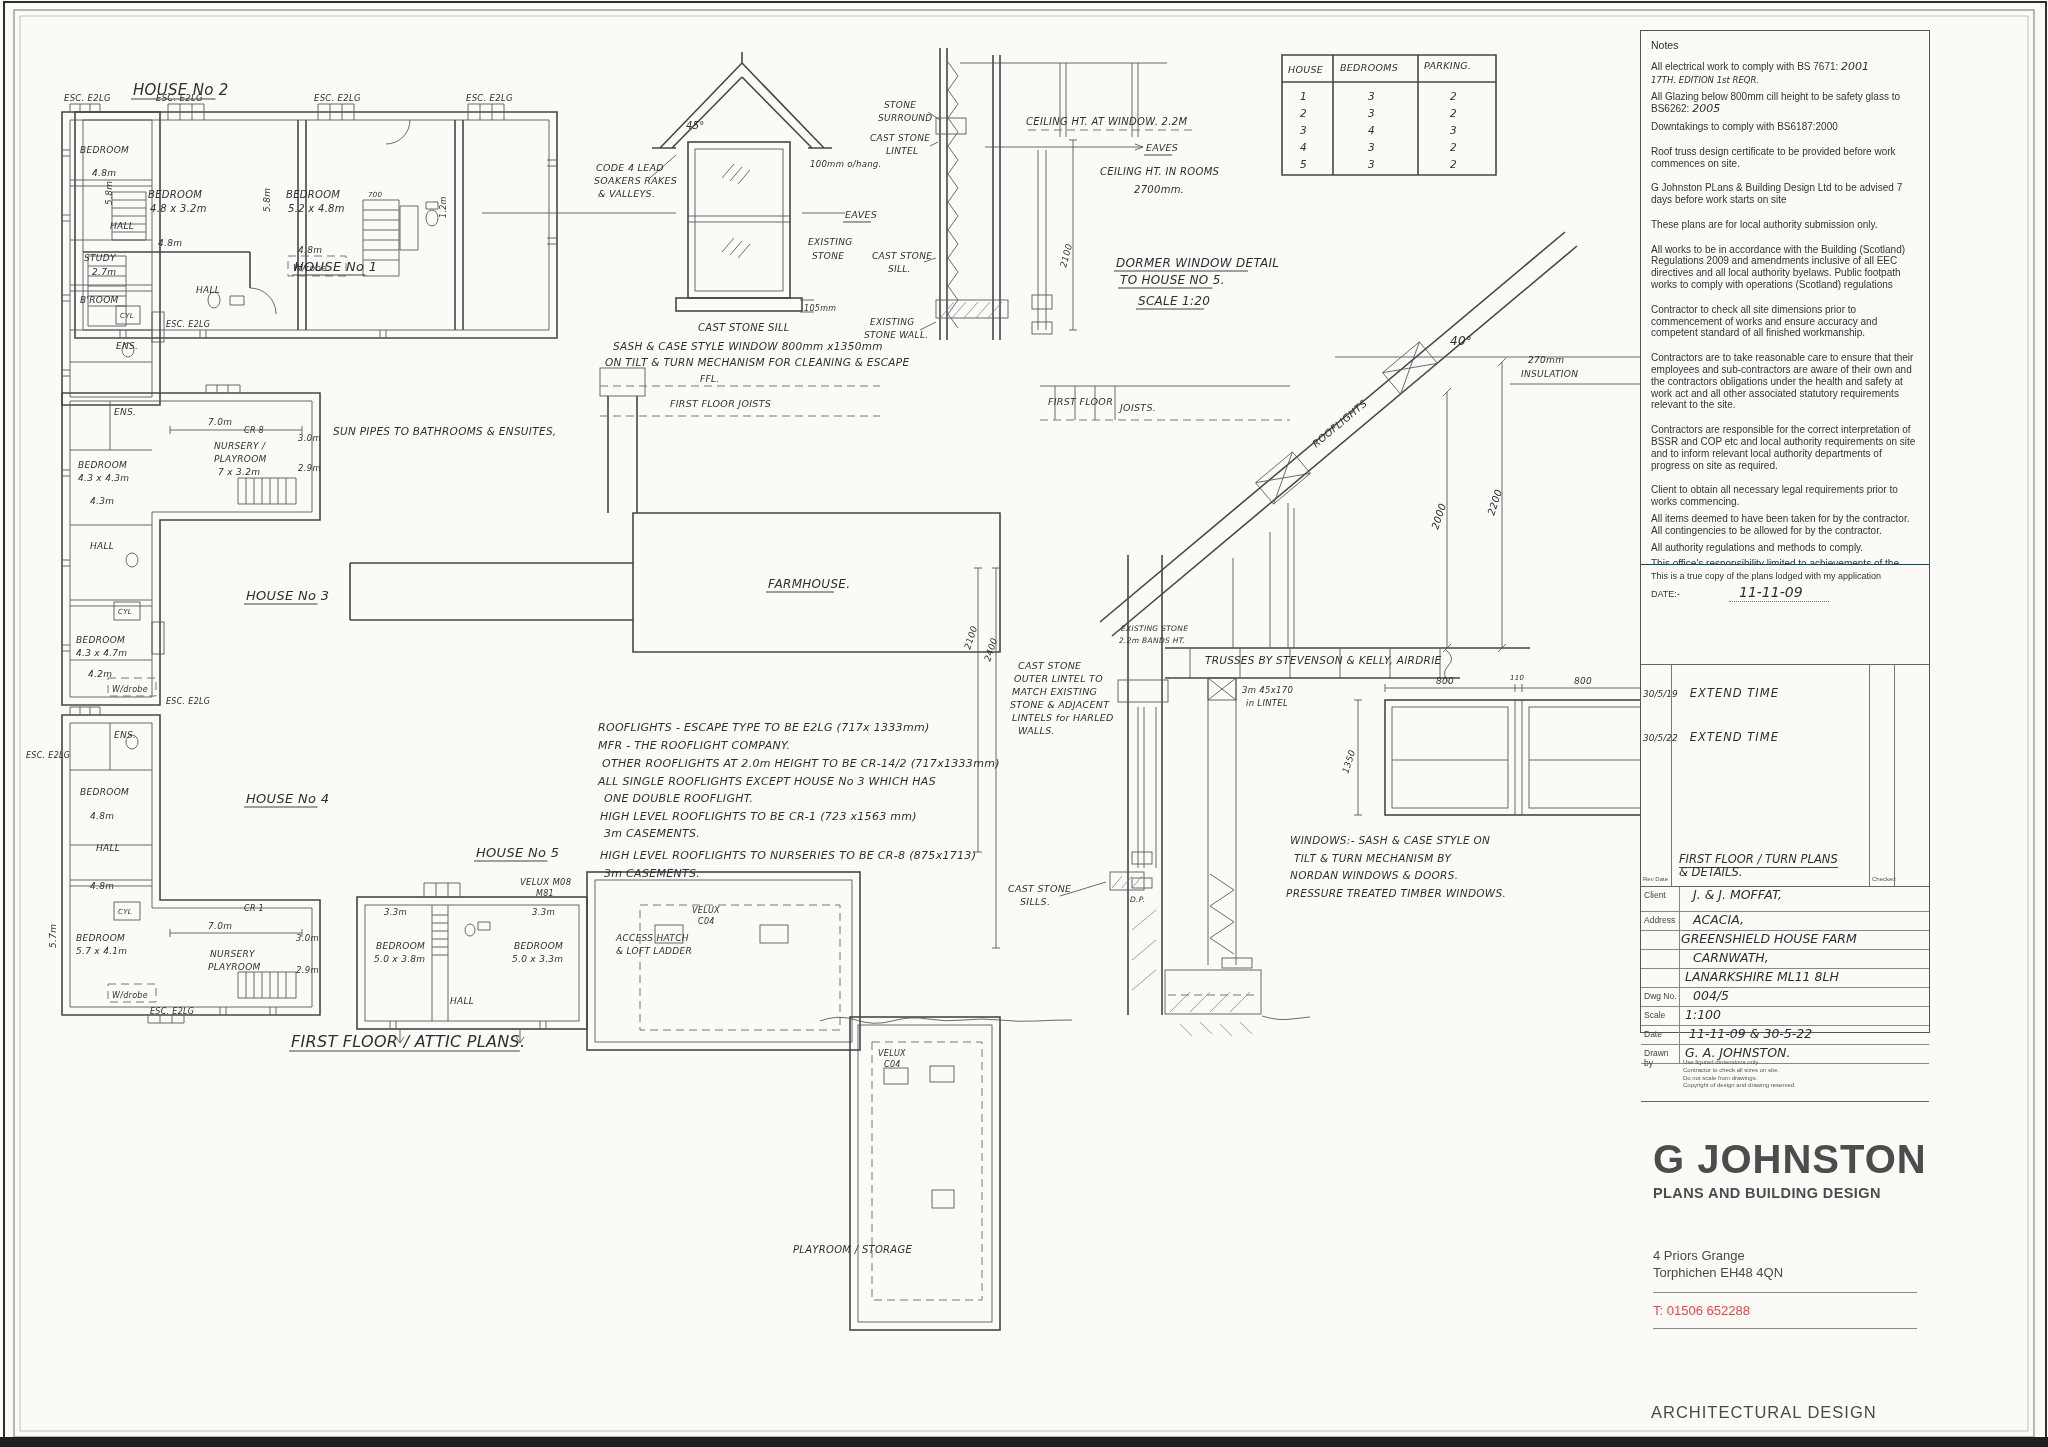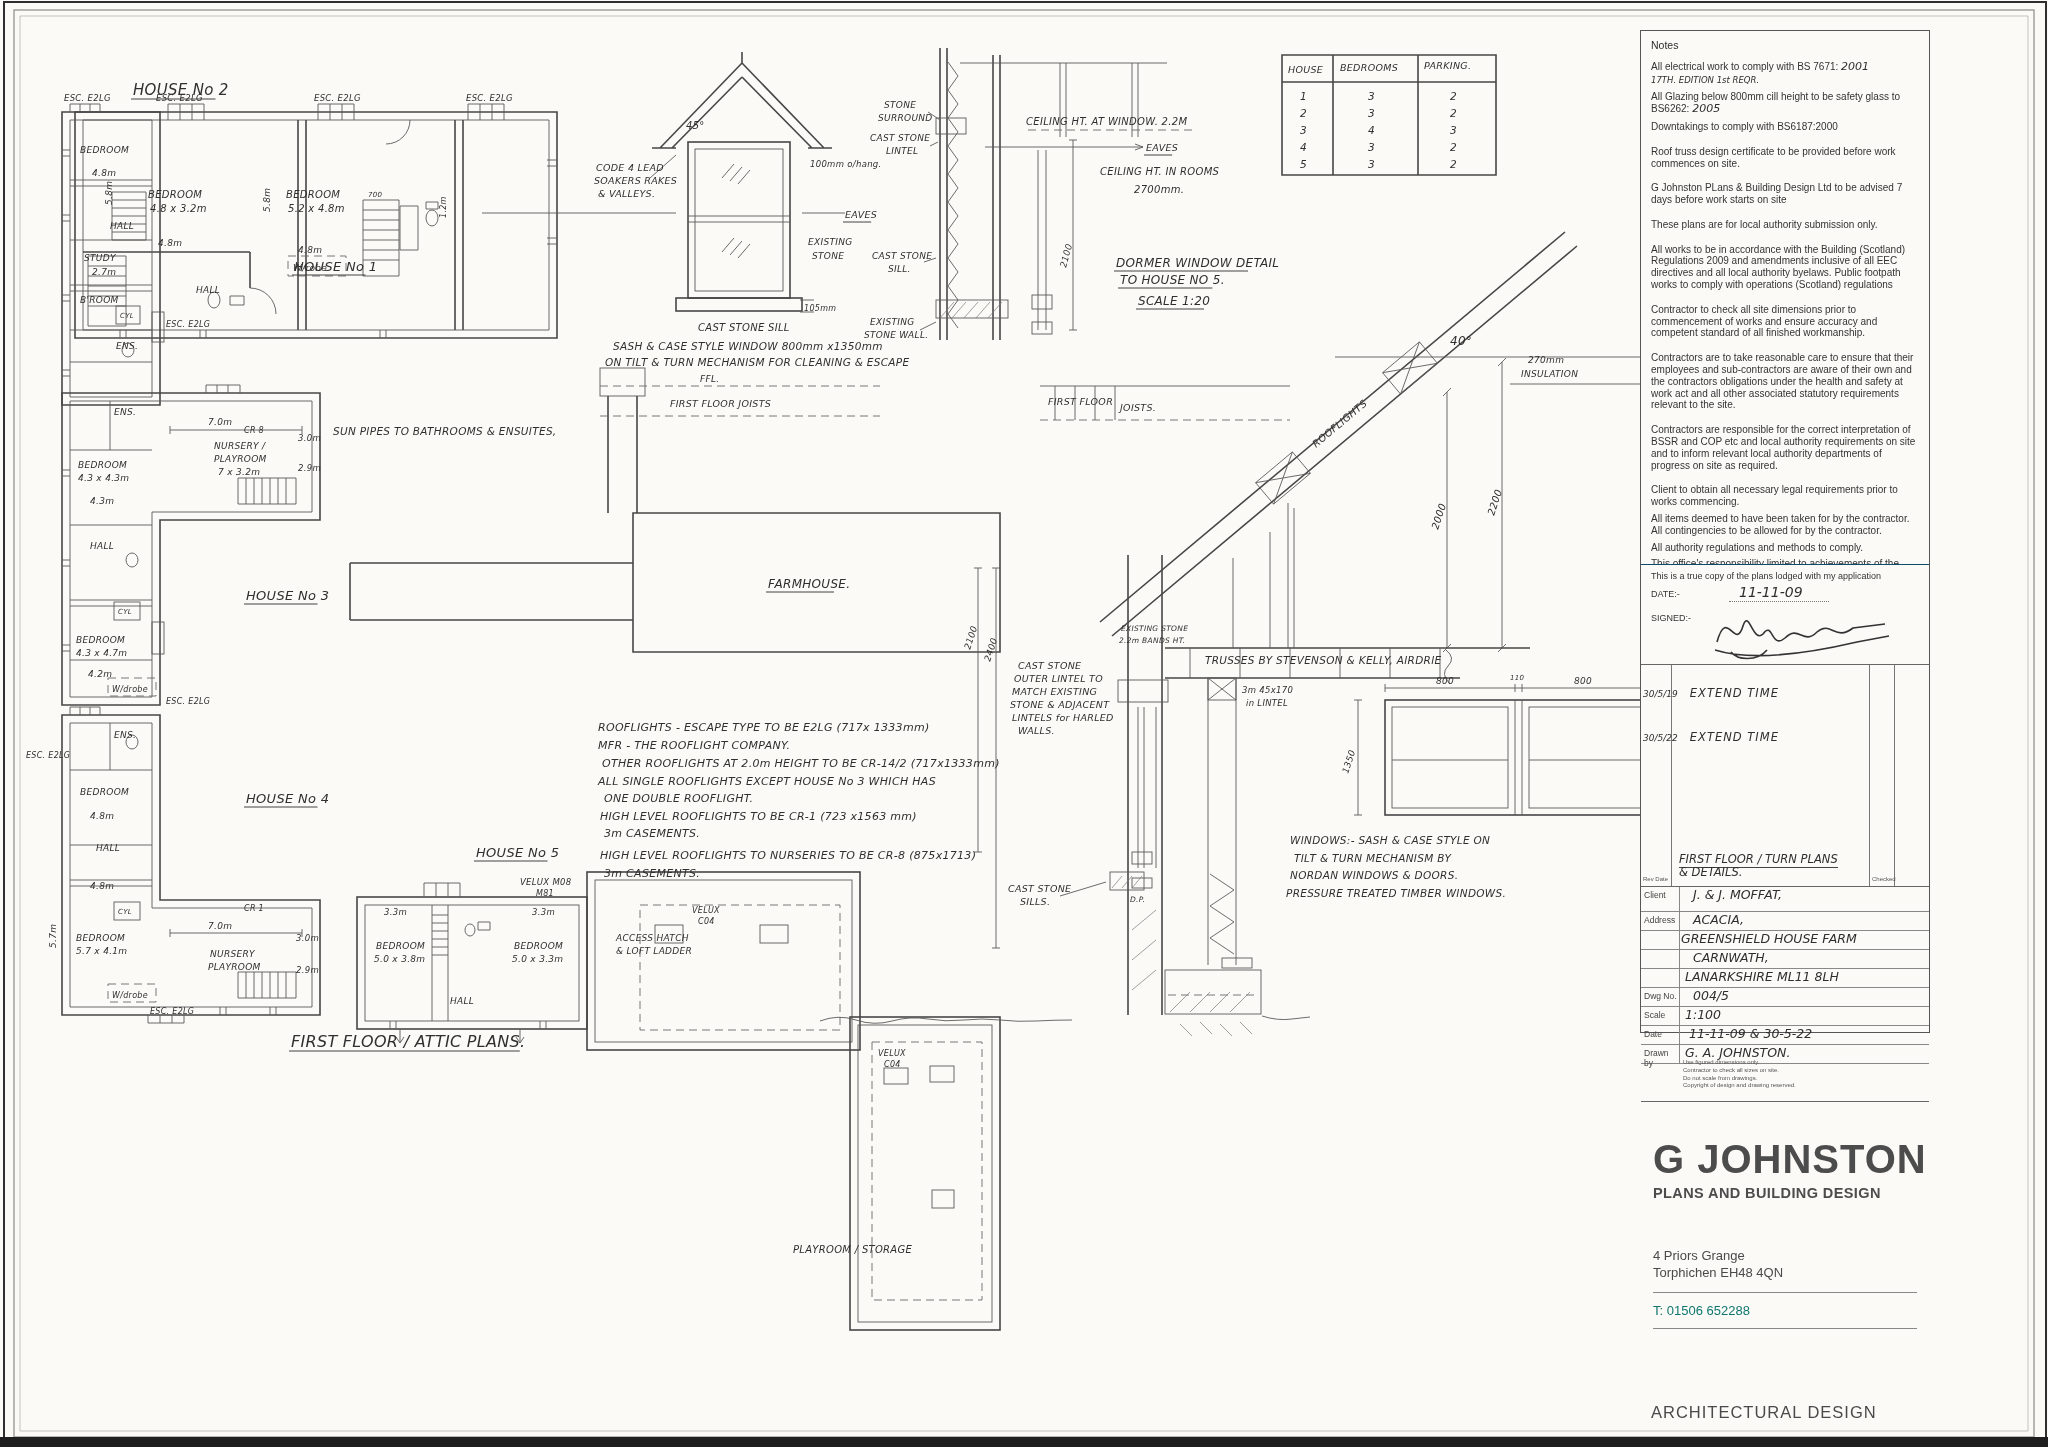"SIGNED:-" div.decl-row2 { html: <div> <span>SIGNED:-</span> <span> <svg> <path></path> </svg> </span> </div> -> none }
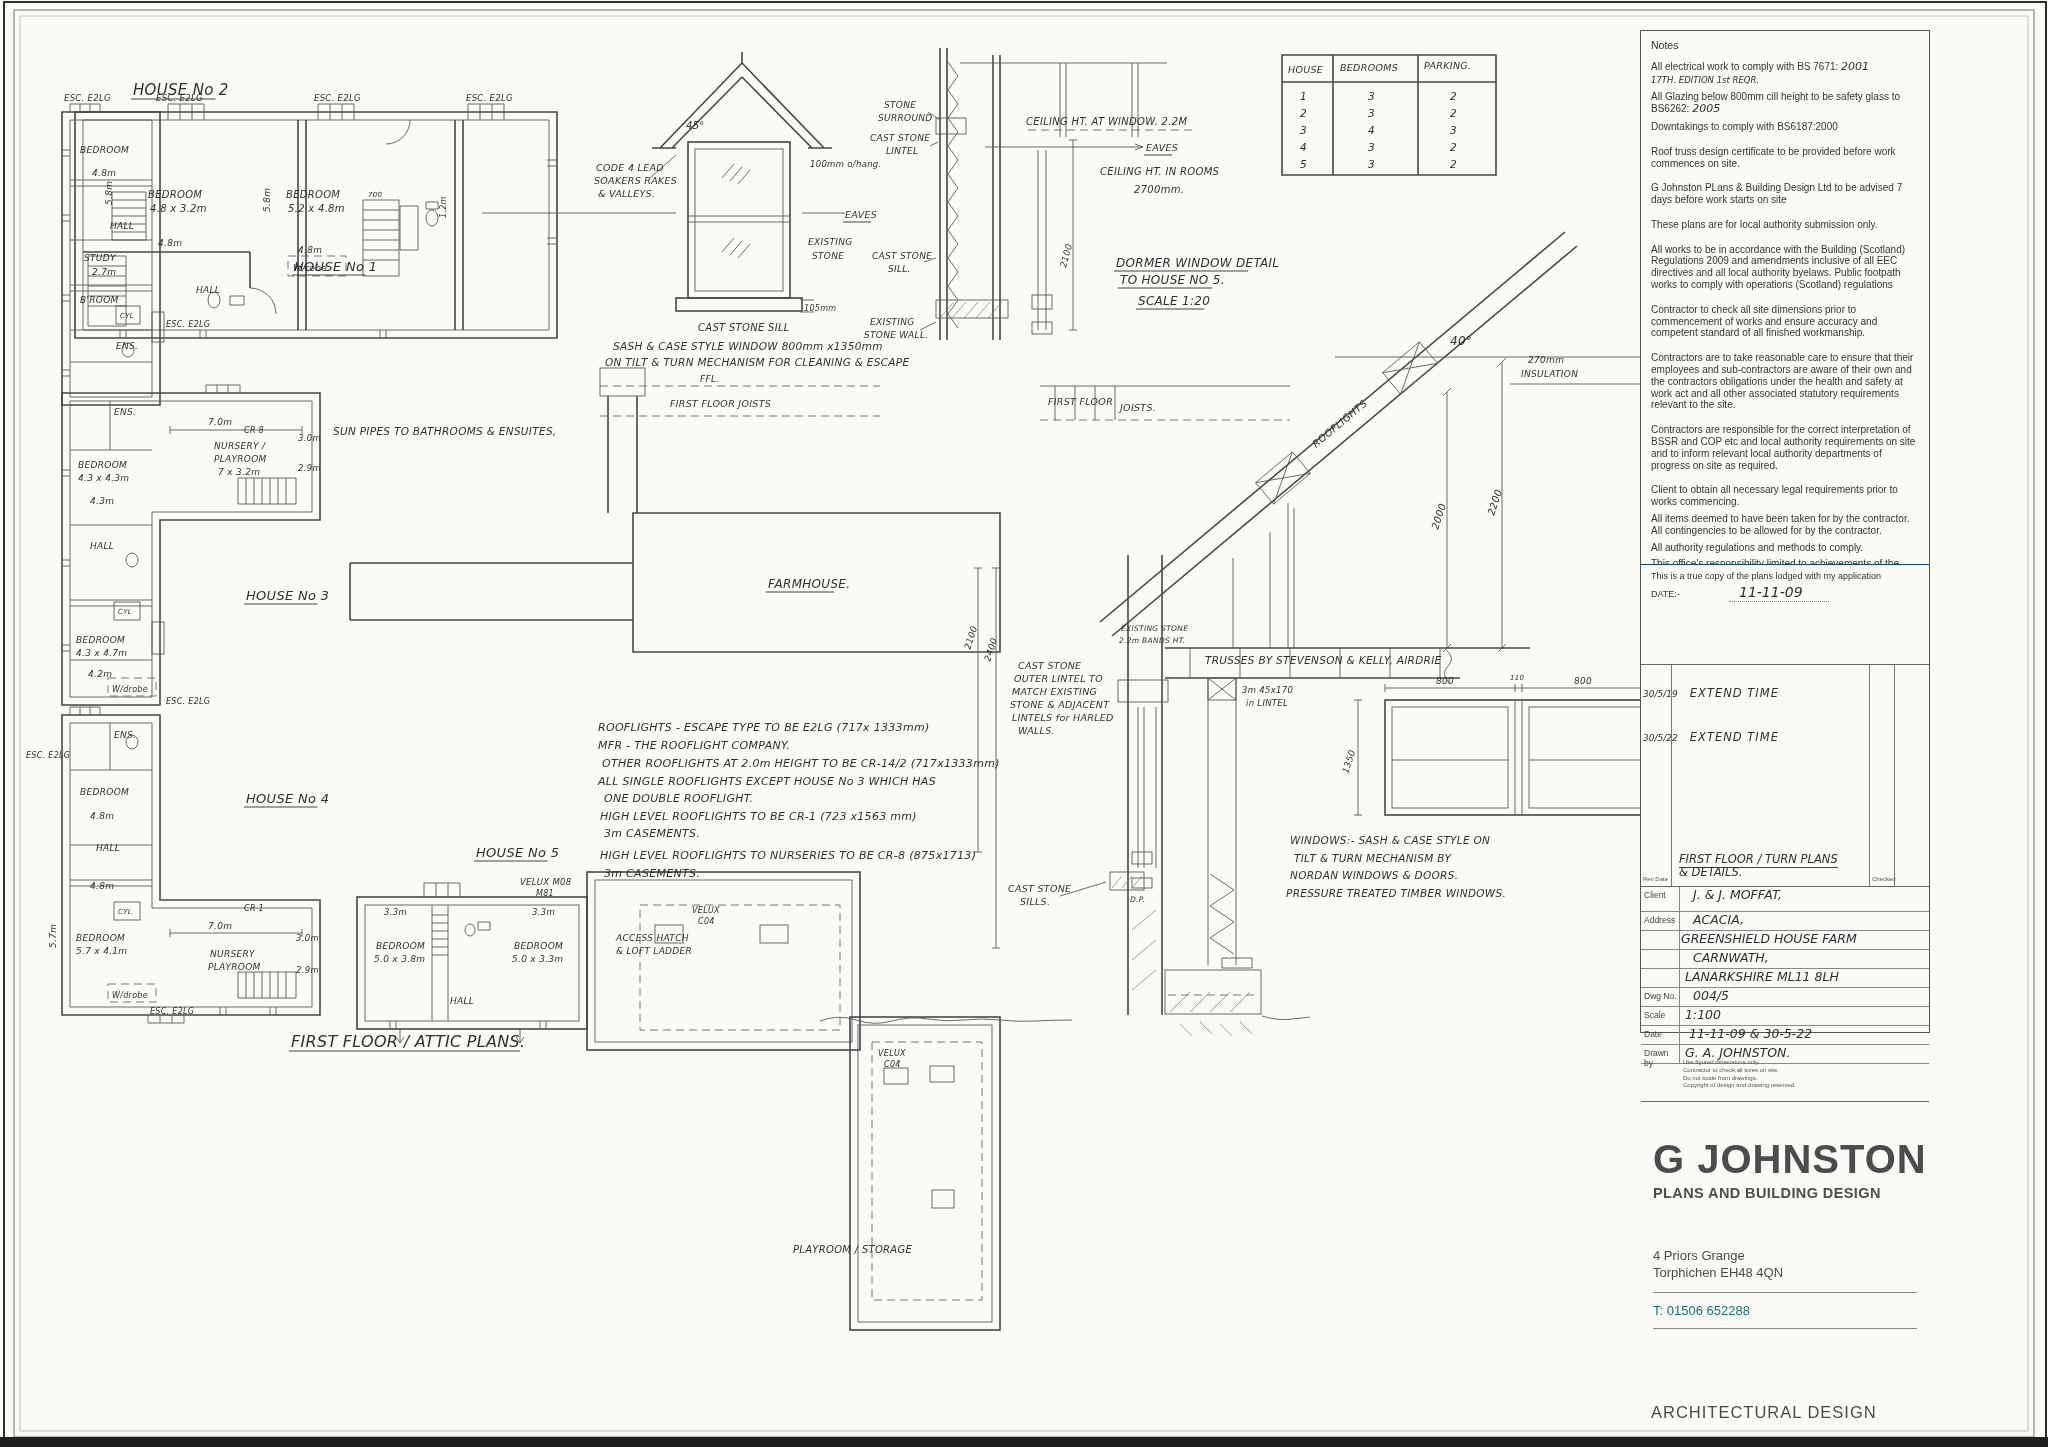"T: 01506 652288" .logo-phone { color: #0f766e -> #ef4444 }
